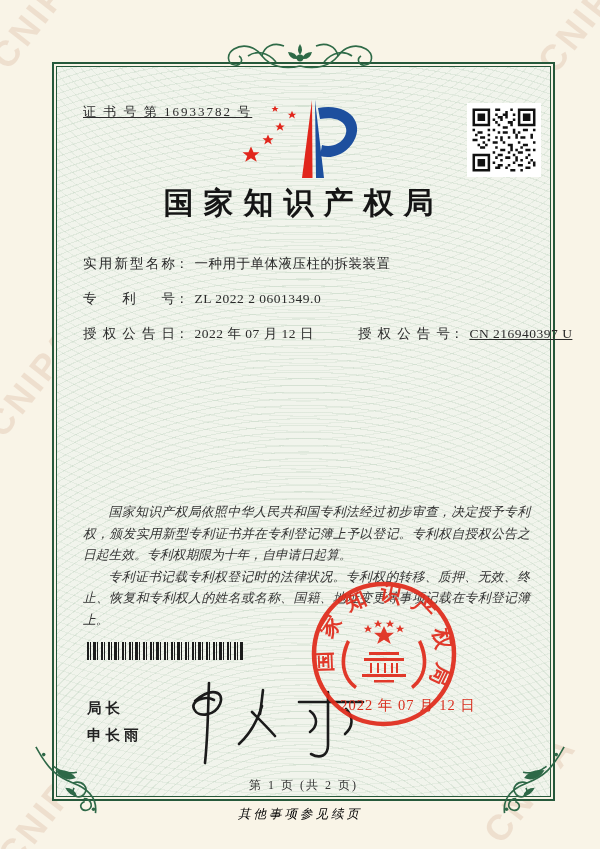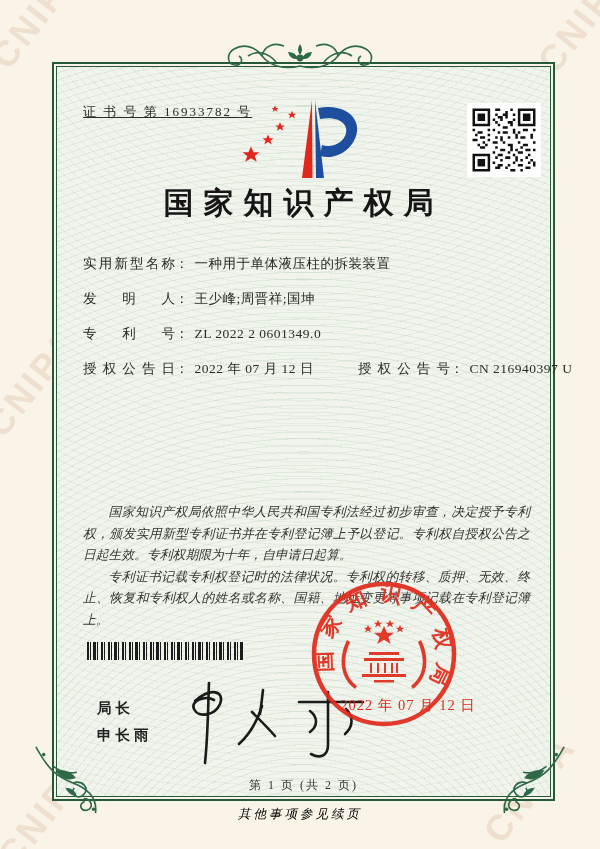"发明人： 王少峰;周晋祥;国坤" div.frow { html: <div> <span>发明人</span><span>：</span><span>王少峰;周晋祥;国坤</span> </div> -> none }
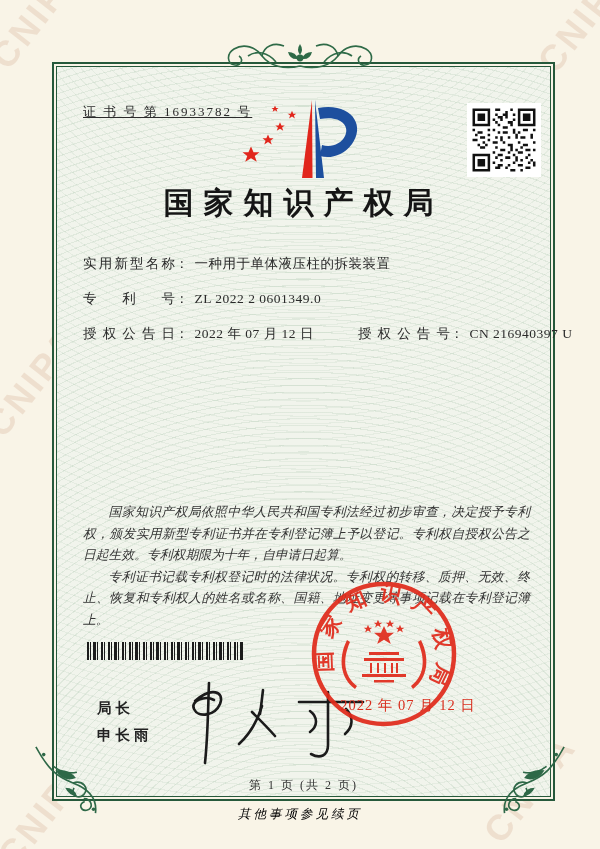"授权公告号： CN 216940397 U" .gsec { text-decoration: none -> underline }
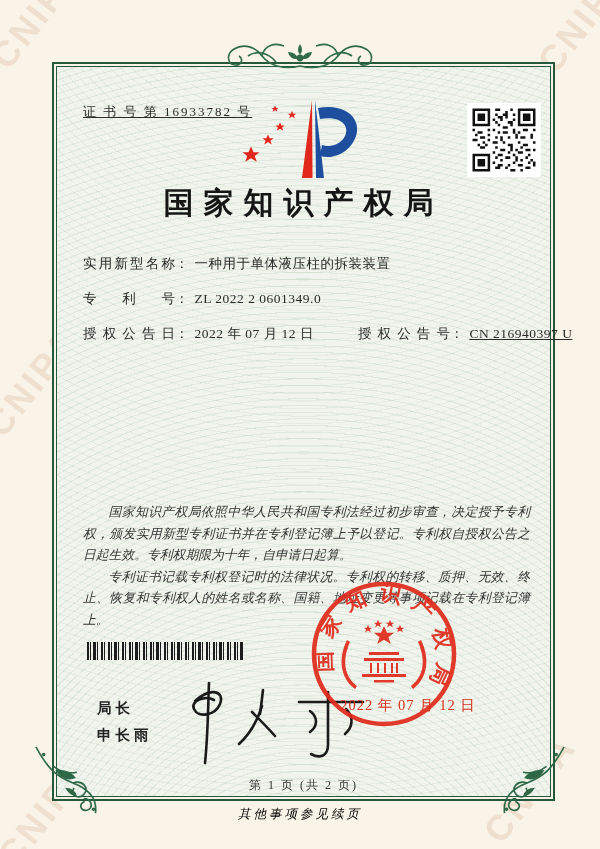"局长" .signer { left: 40px -> 30px }
